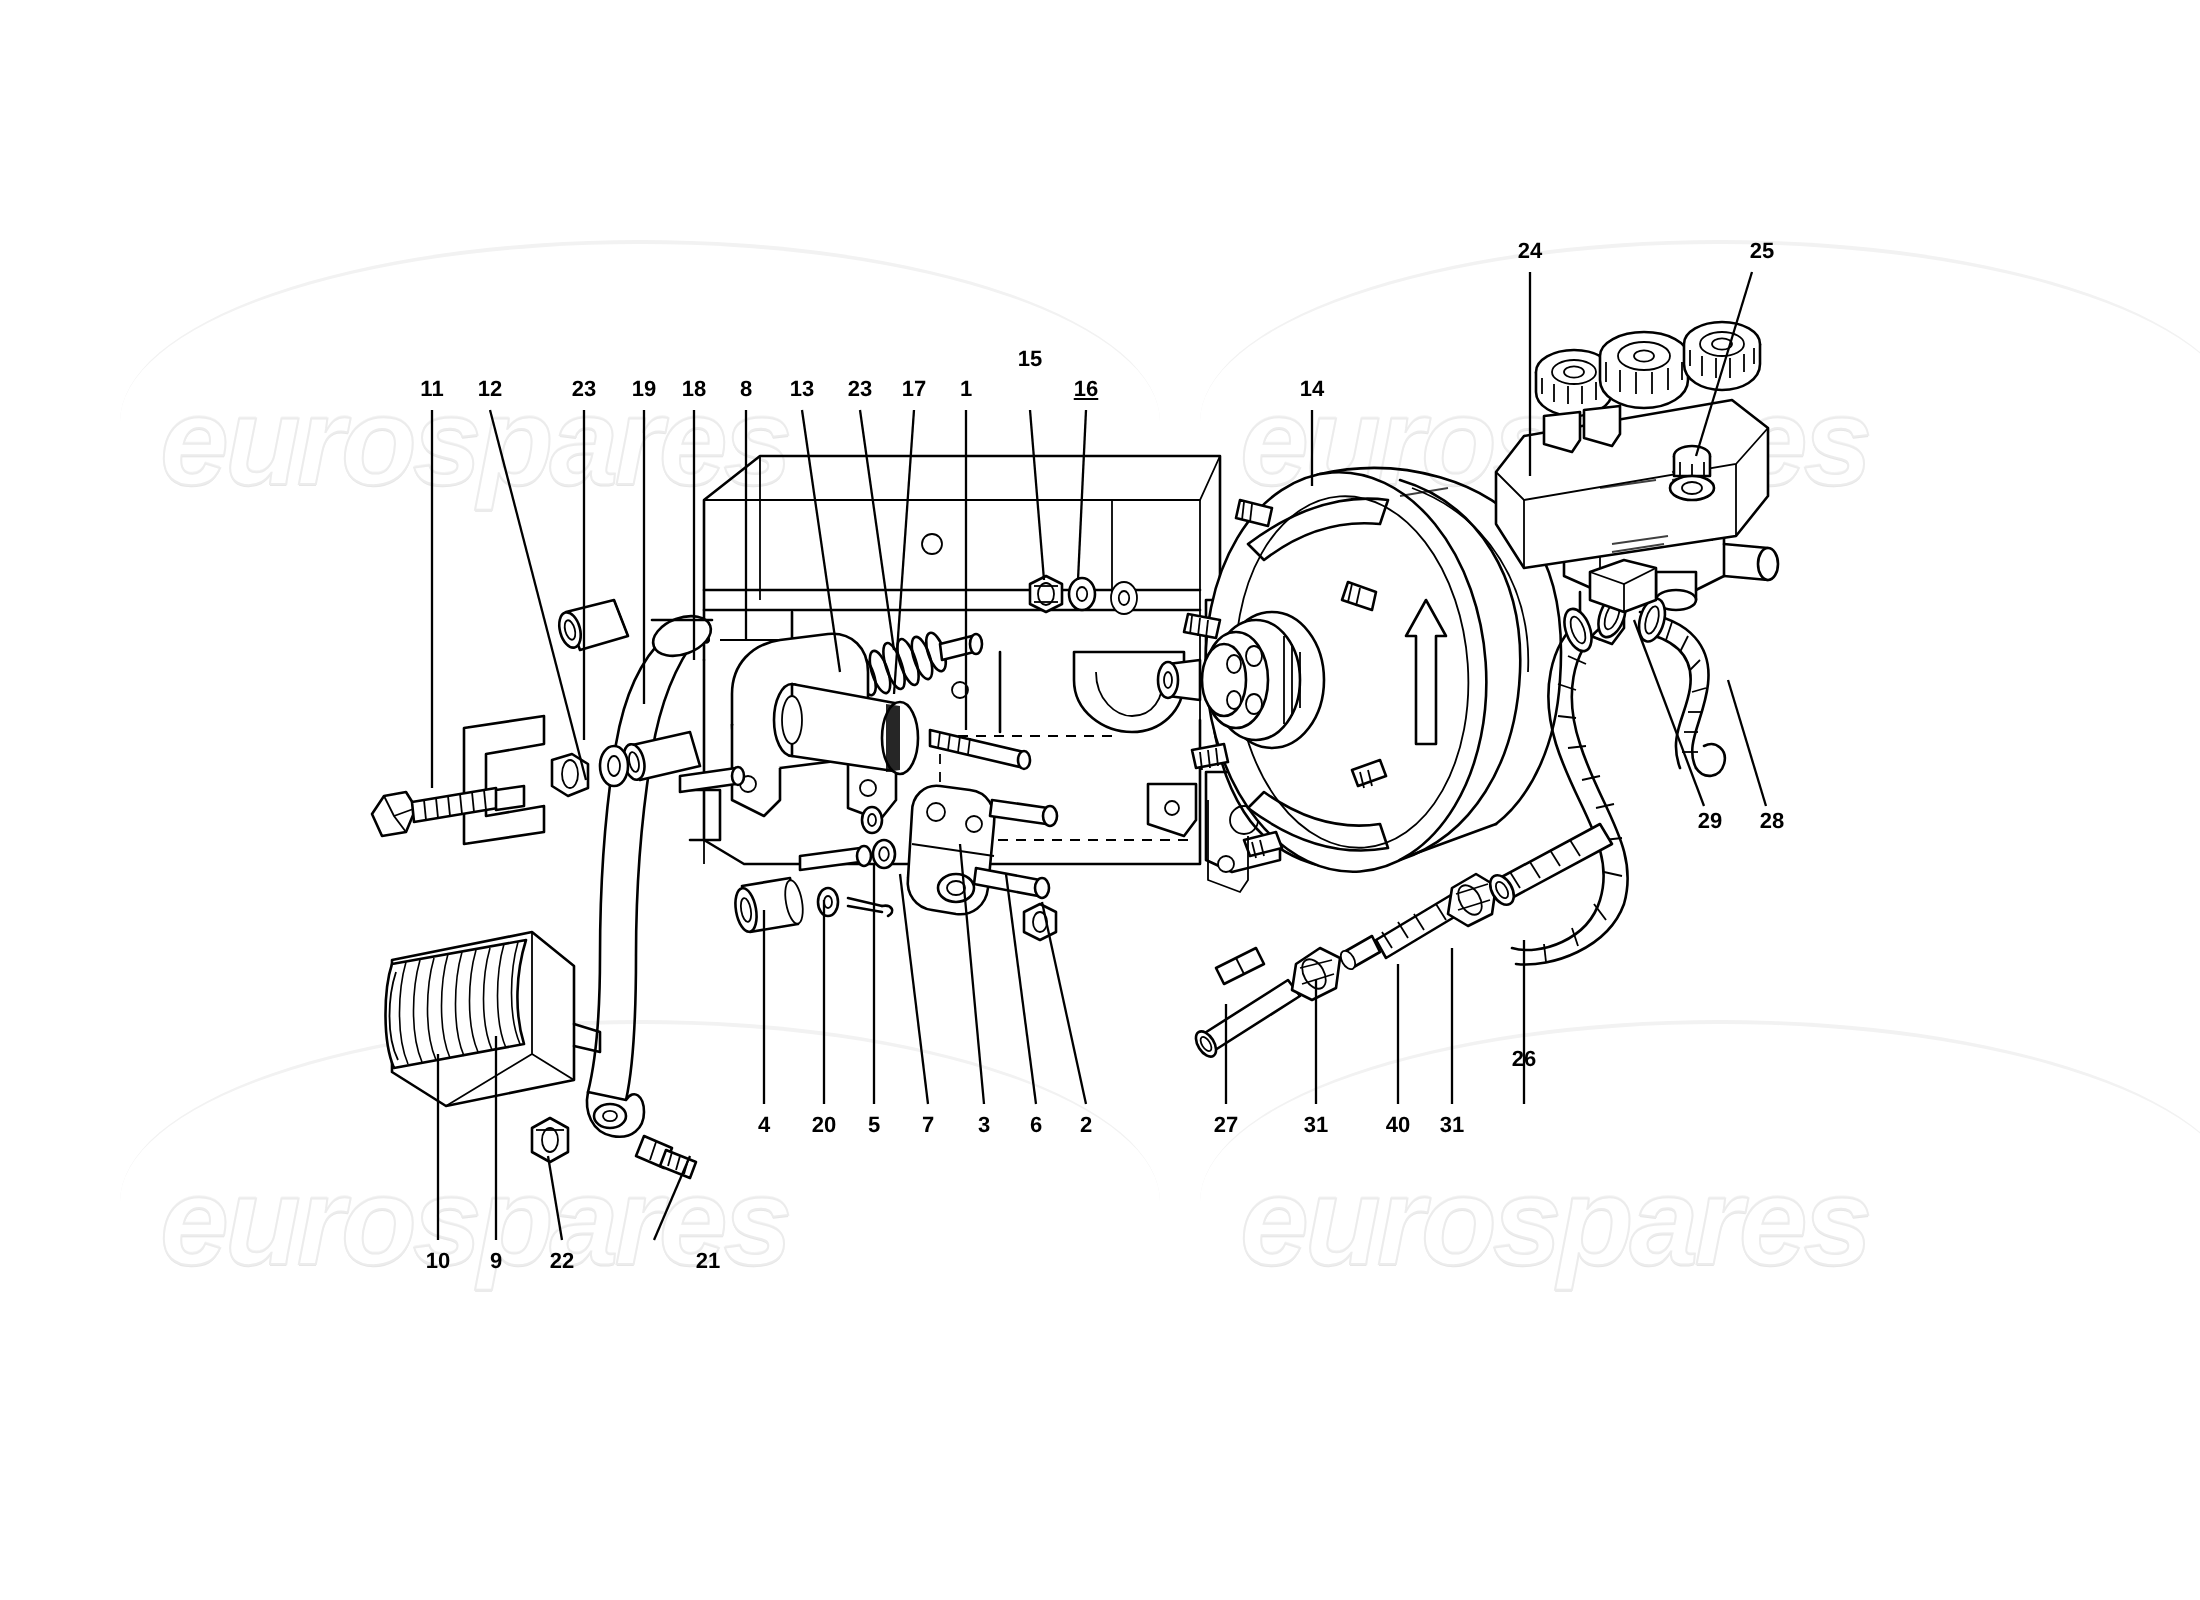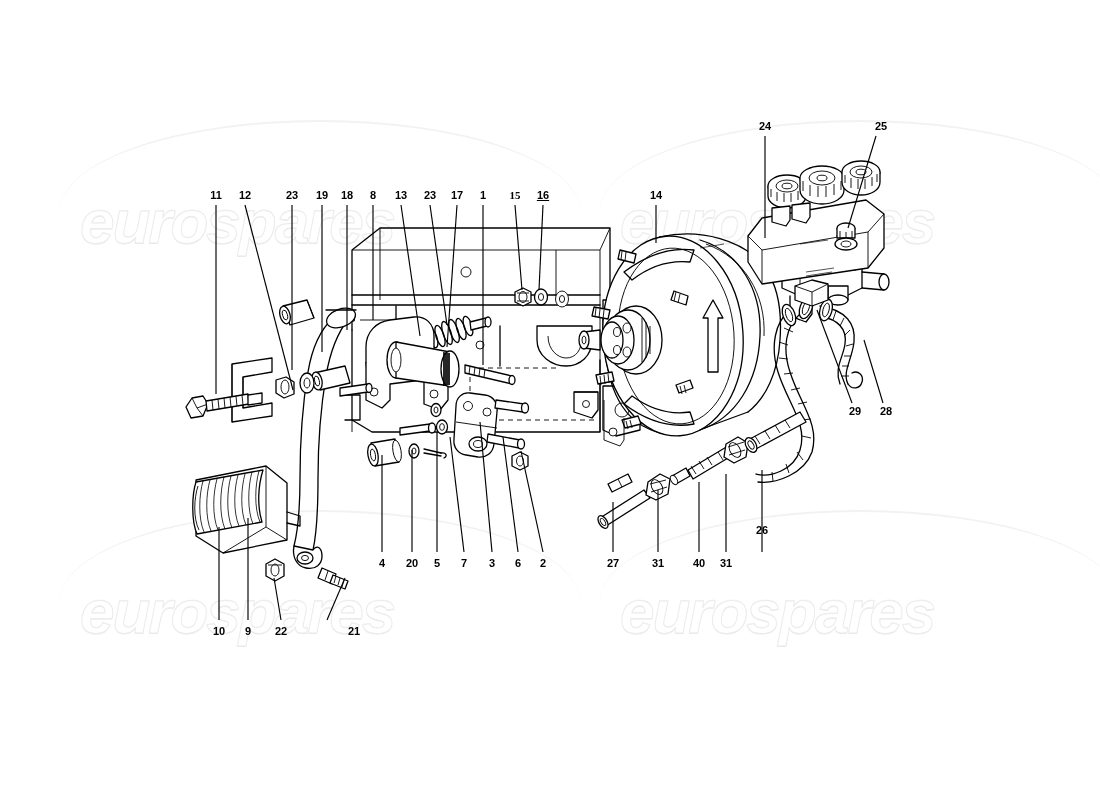"15" div.lbl { font-family: Liberation Serif, serif -> none; top: 189px -> 174px }
